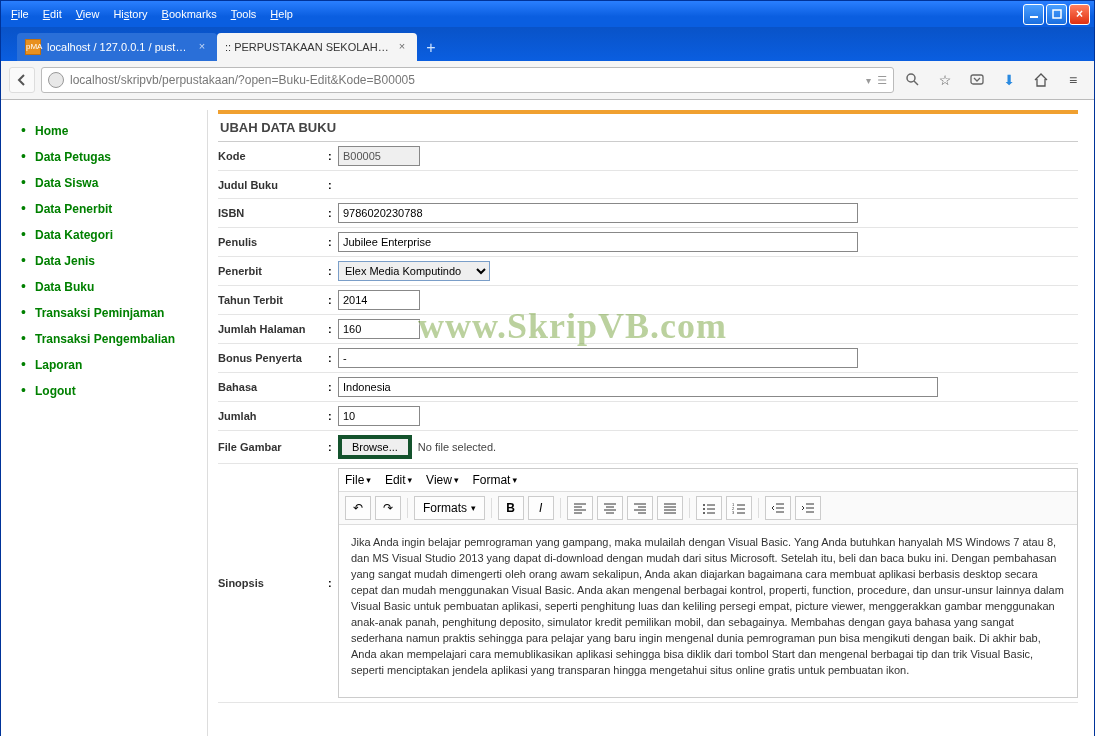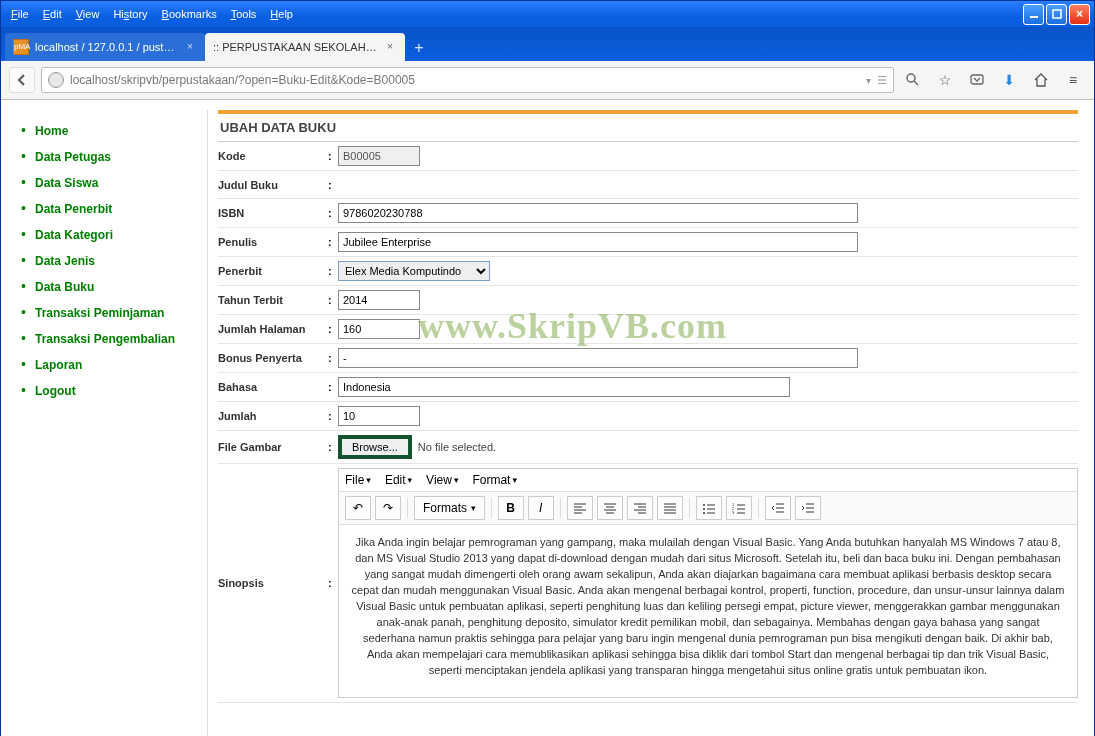"pMA" .tabbar { padding: 0 4px -> 0 16px }
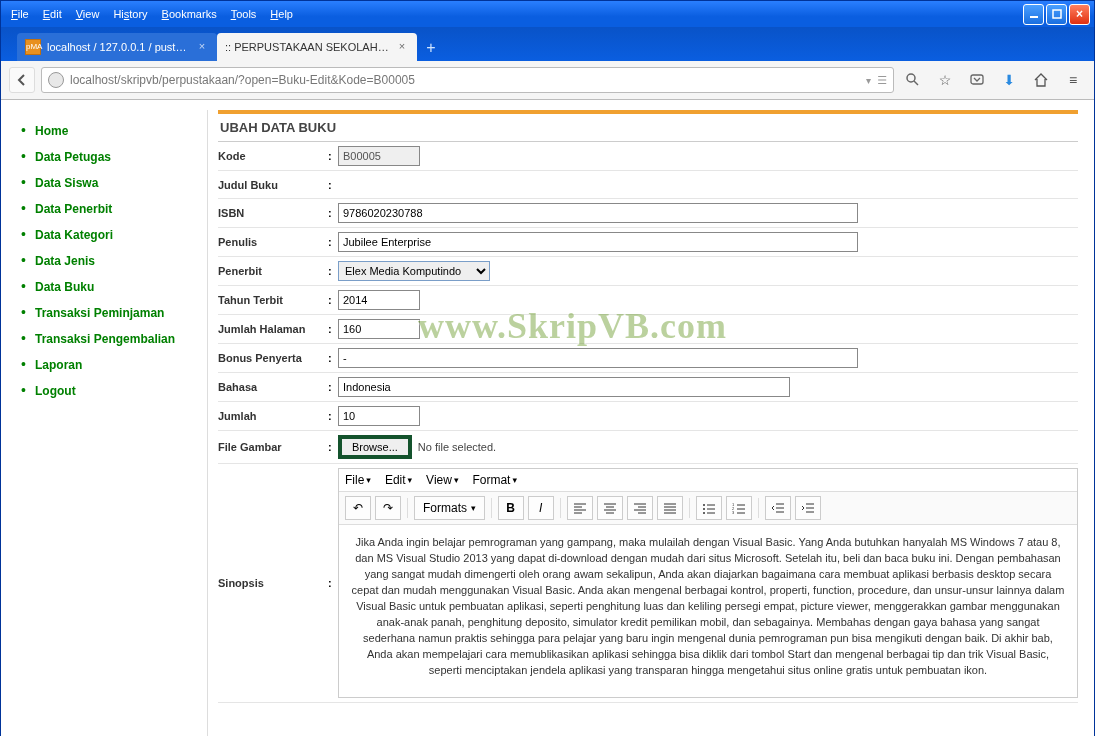"Indonesia" input { width: 452px -> 600px }
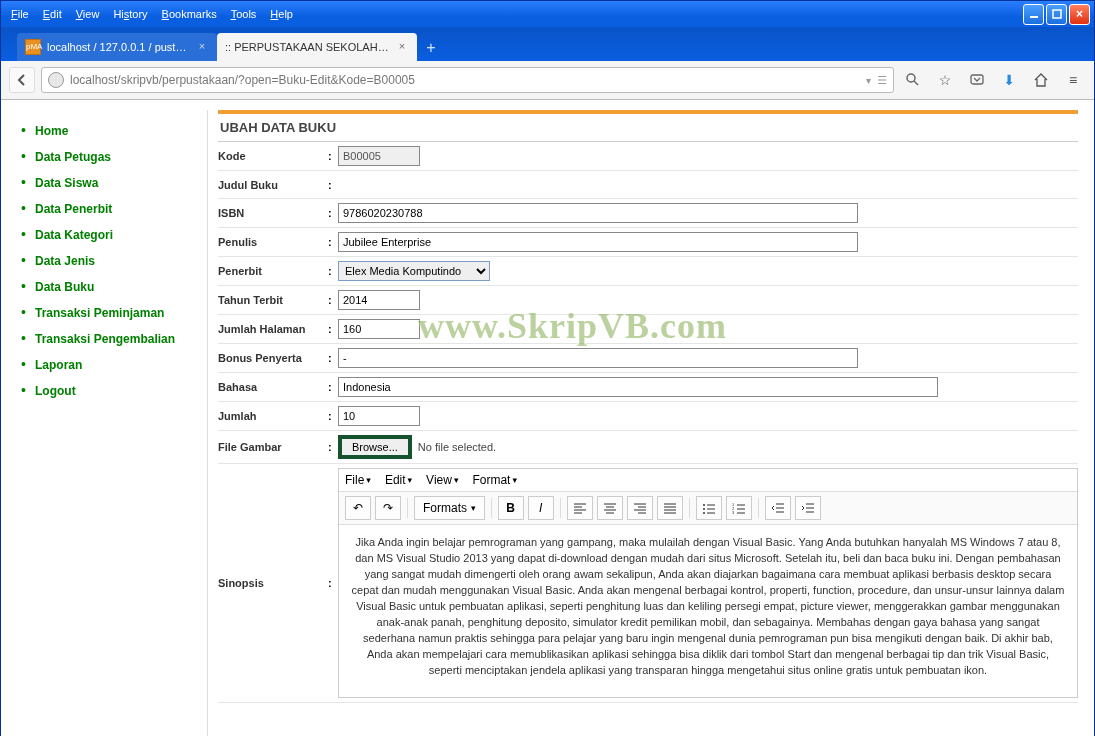"Jika Anda ingin belajar pemrograman" .editor-body { text-align: center -> none }
